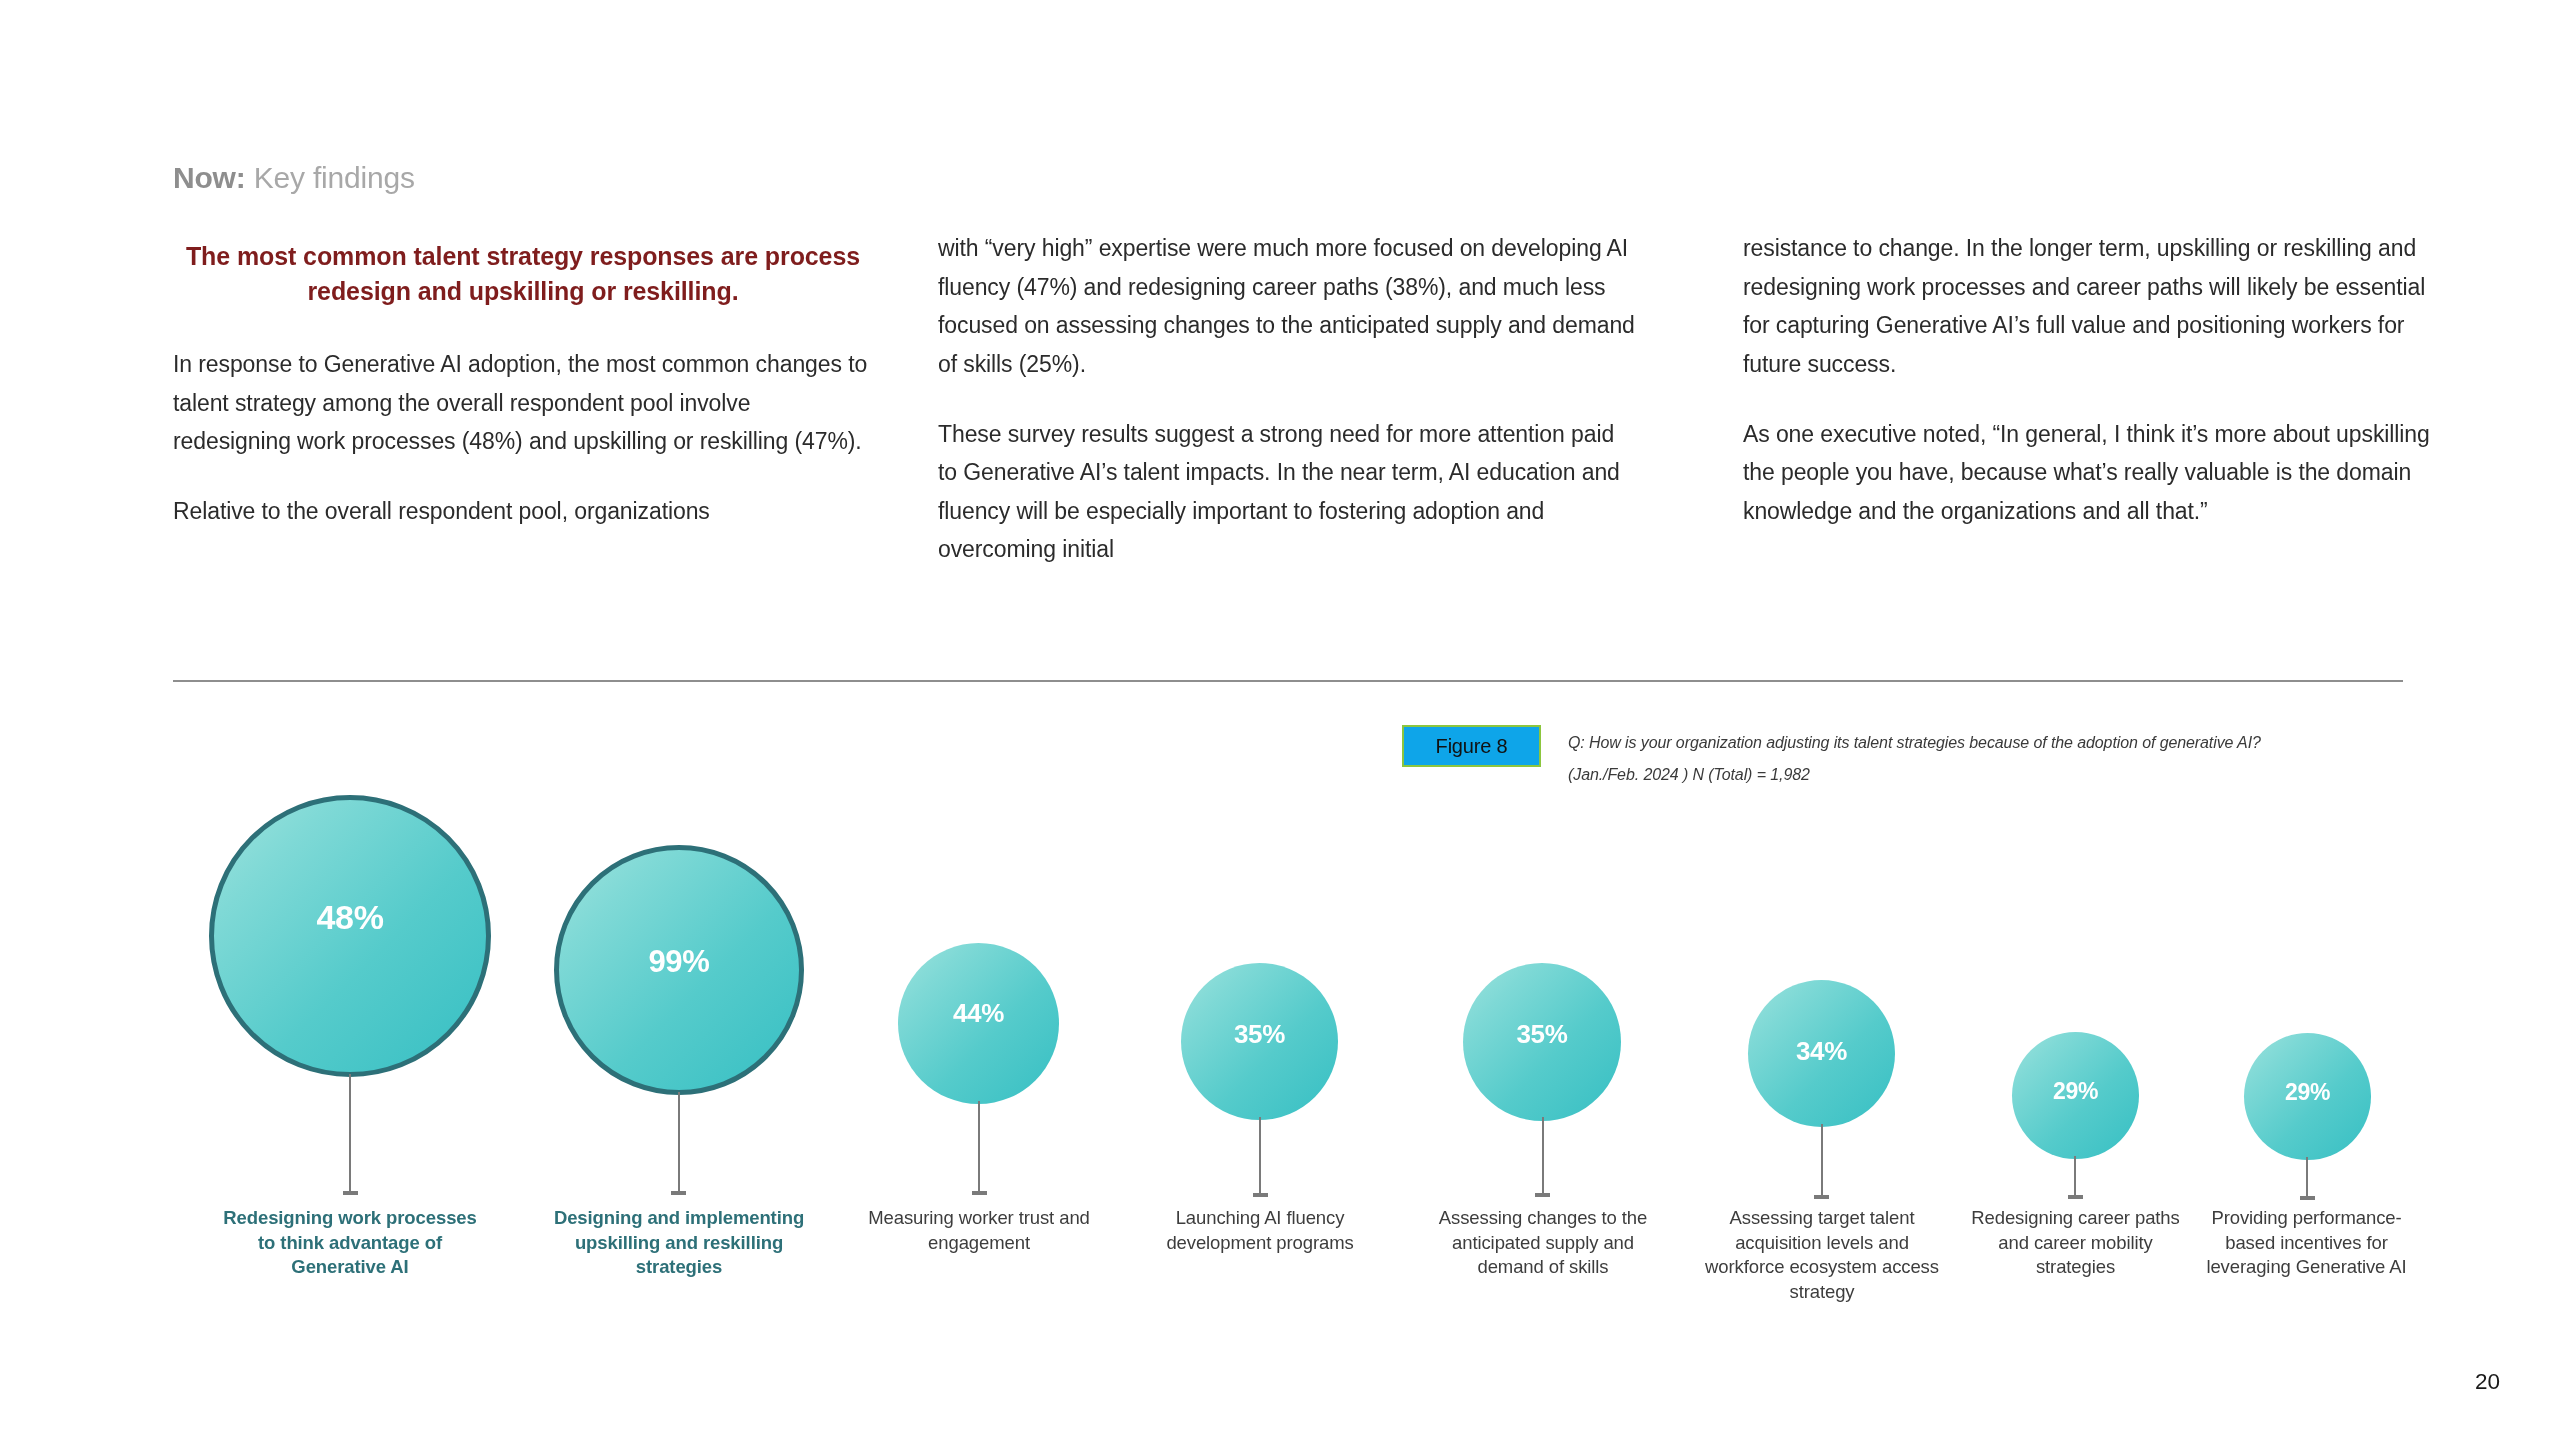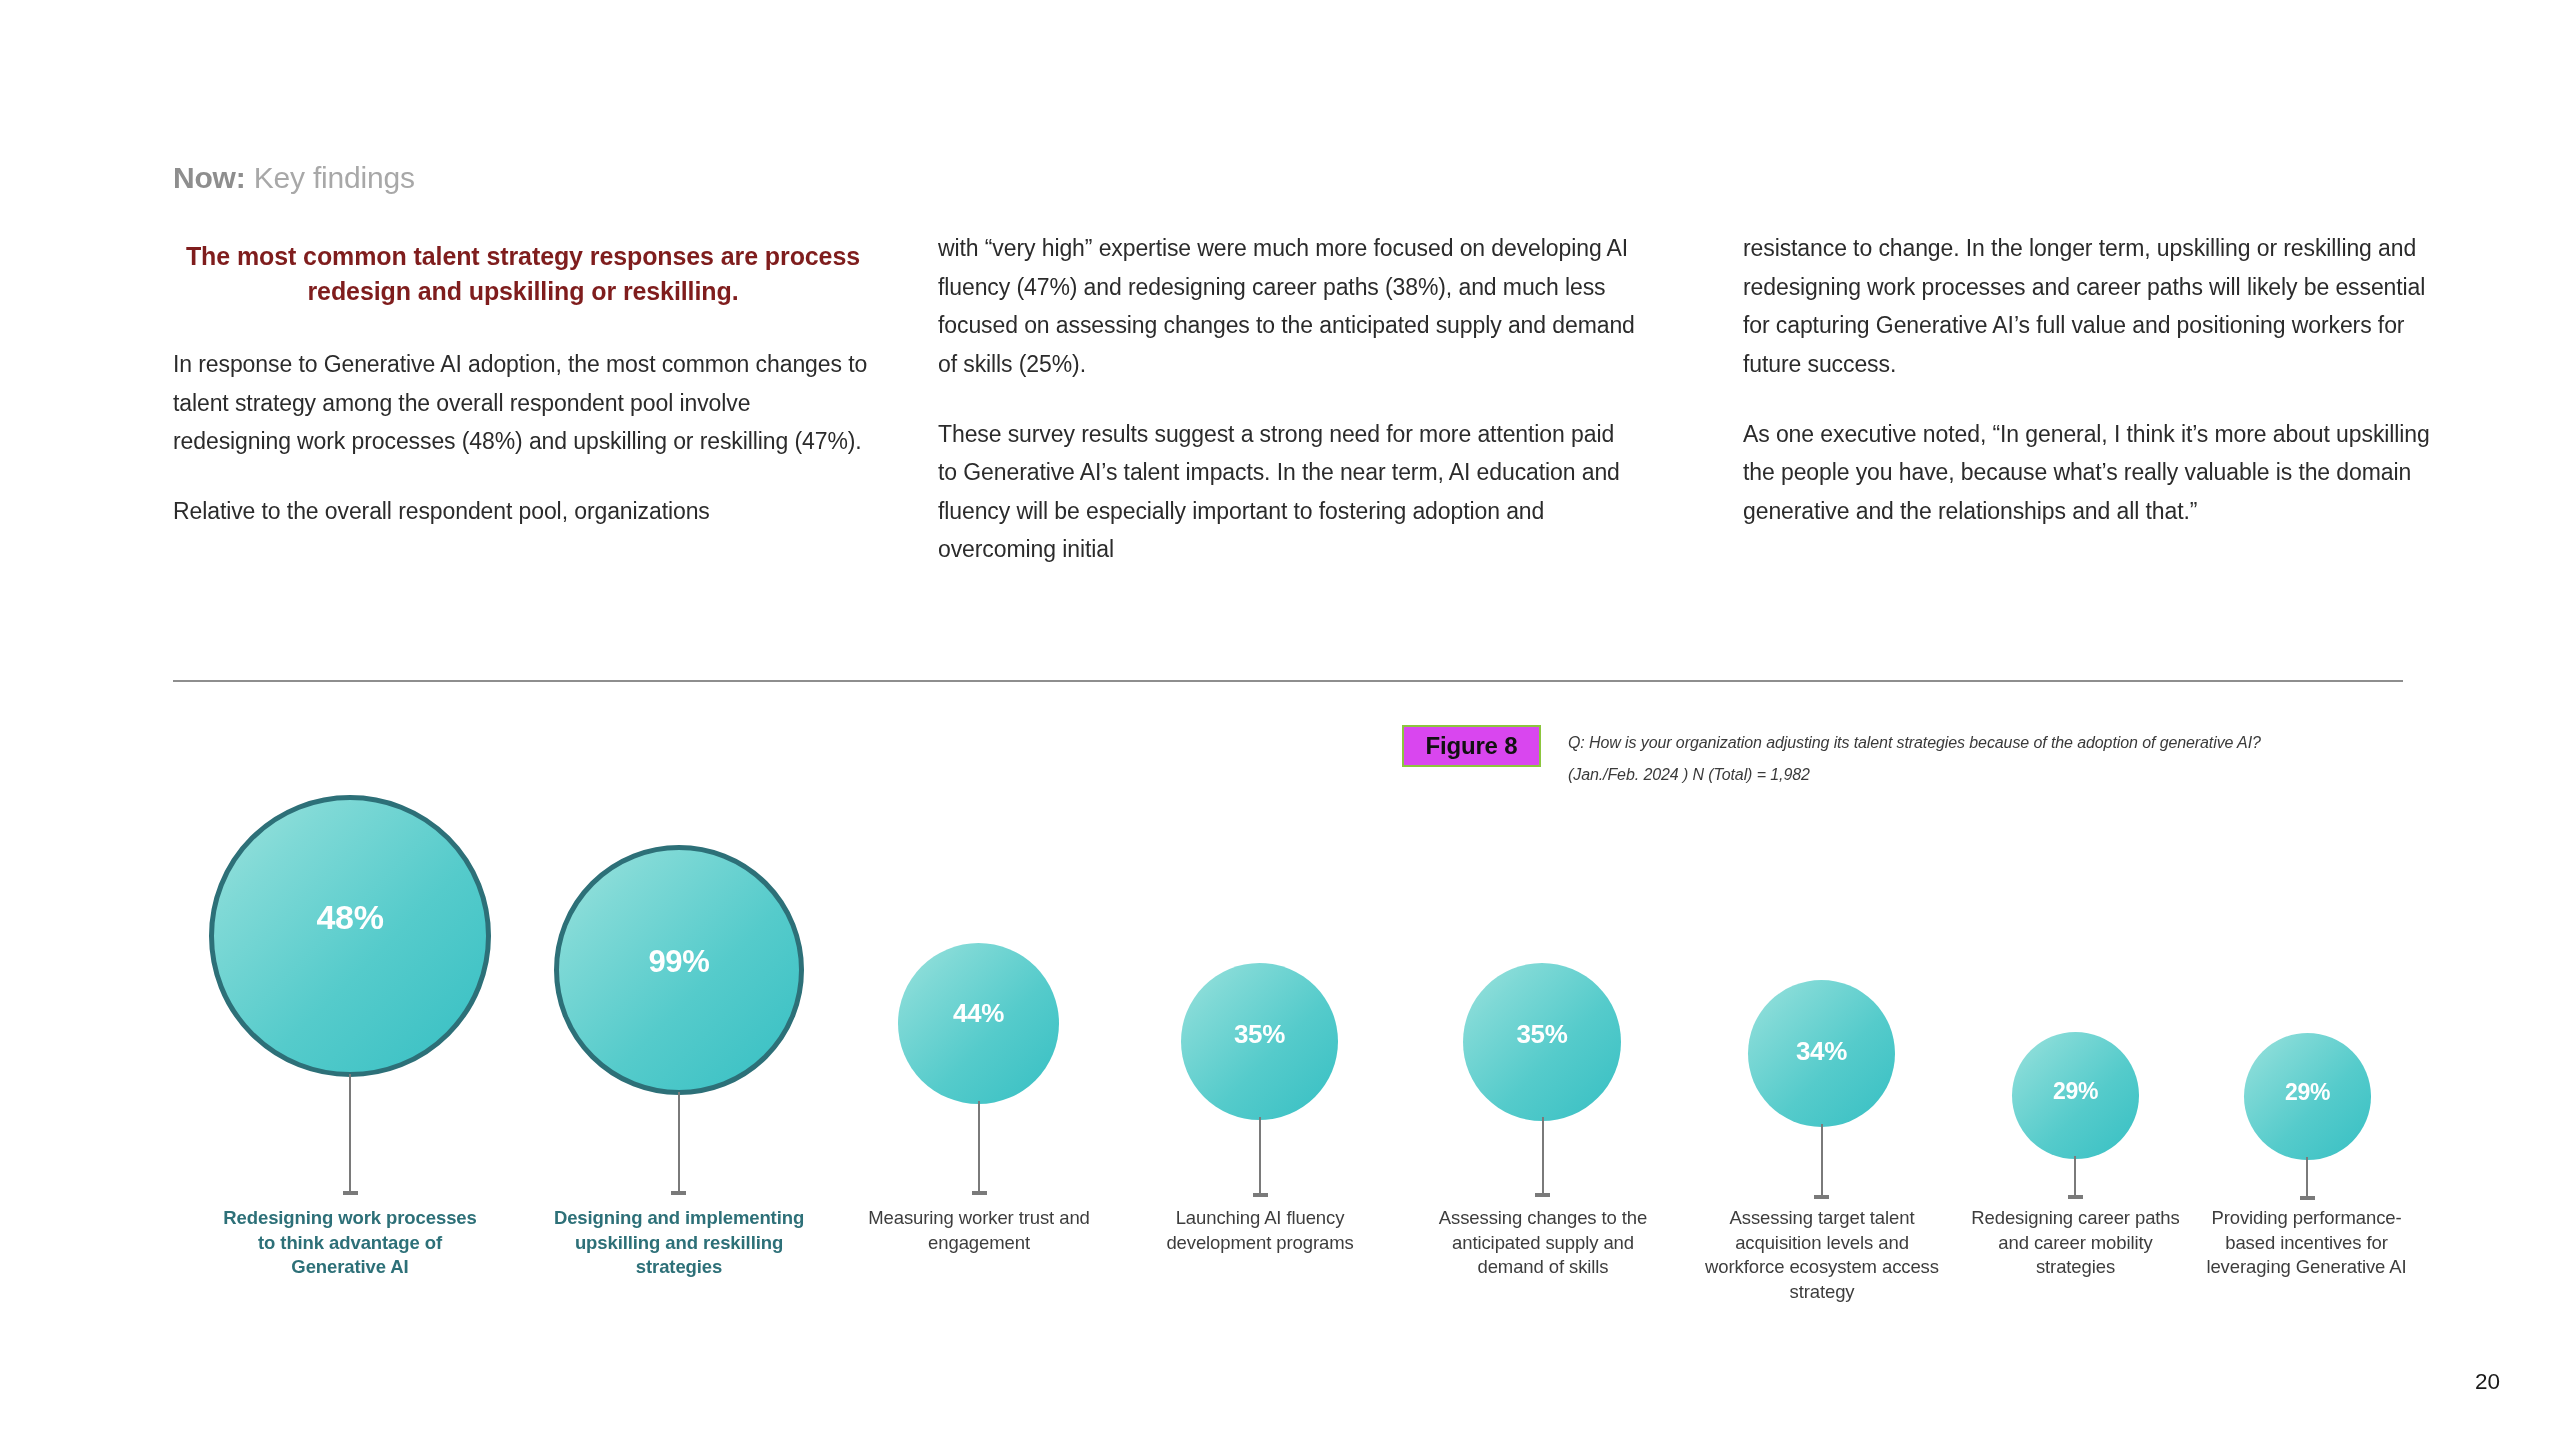"As one executive noted, “In" p.para { text: generative and the relationships -> knowledge and the organizations }
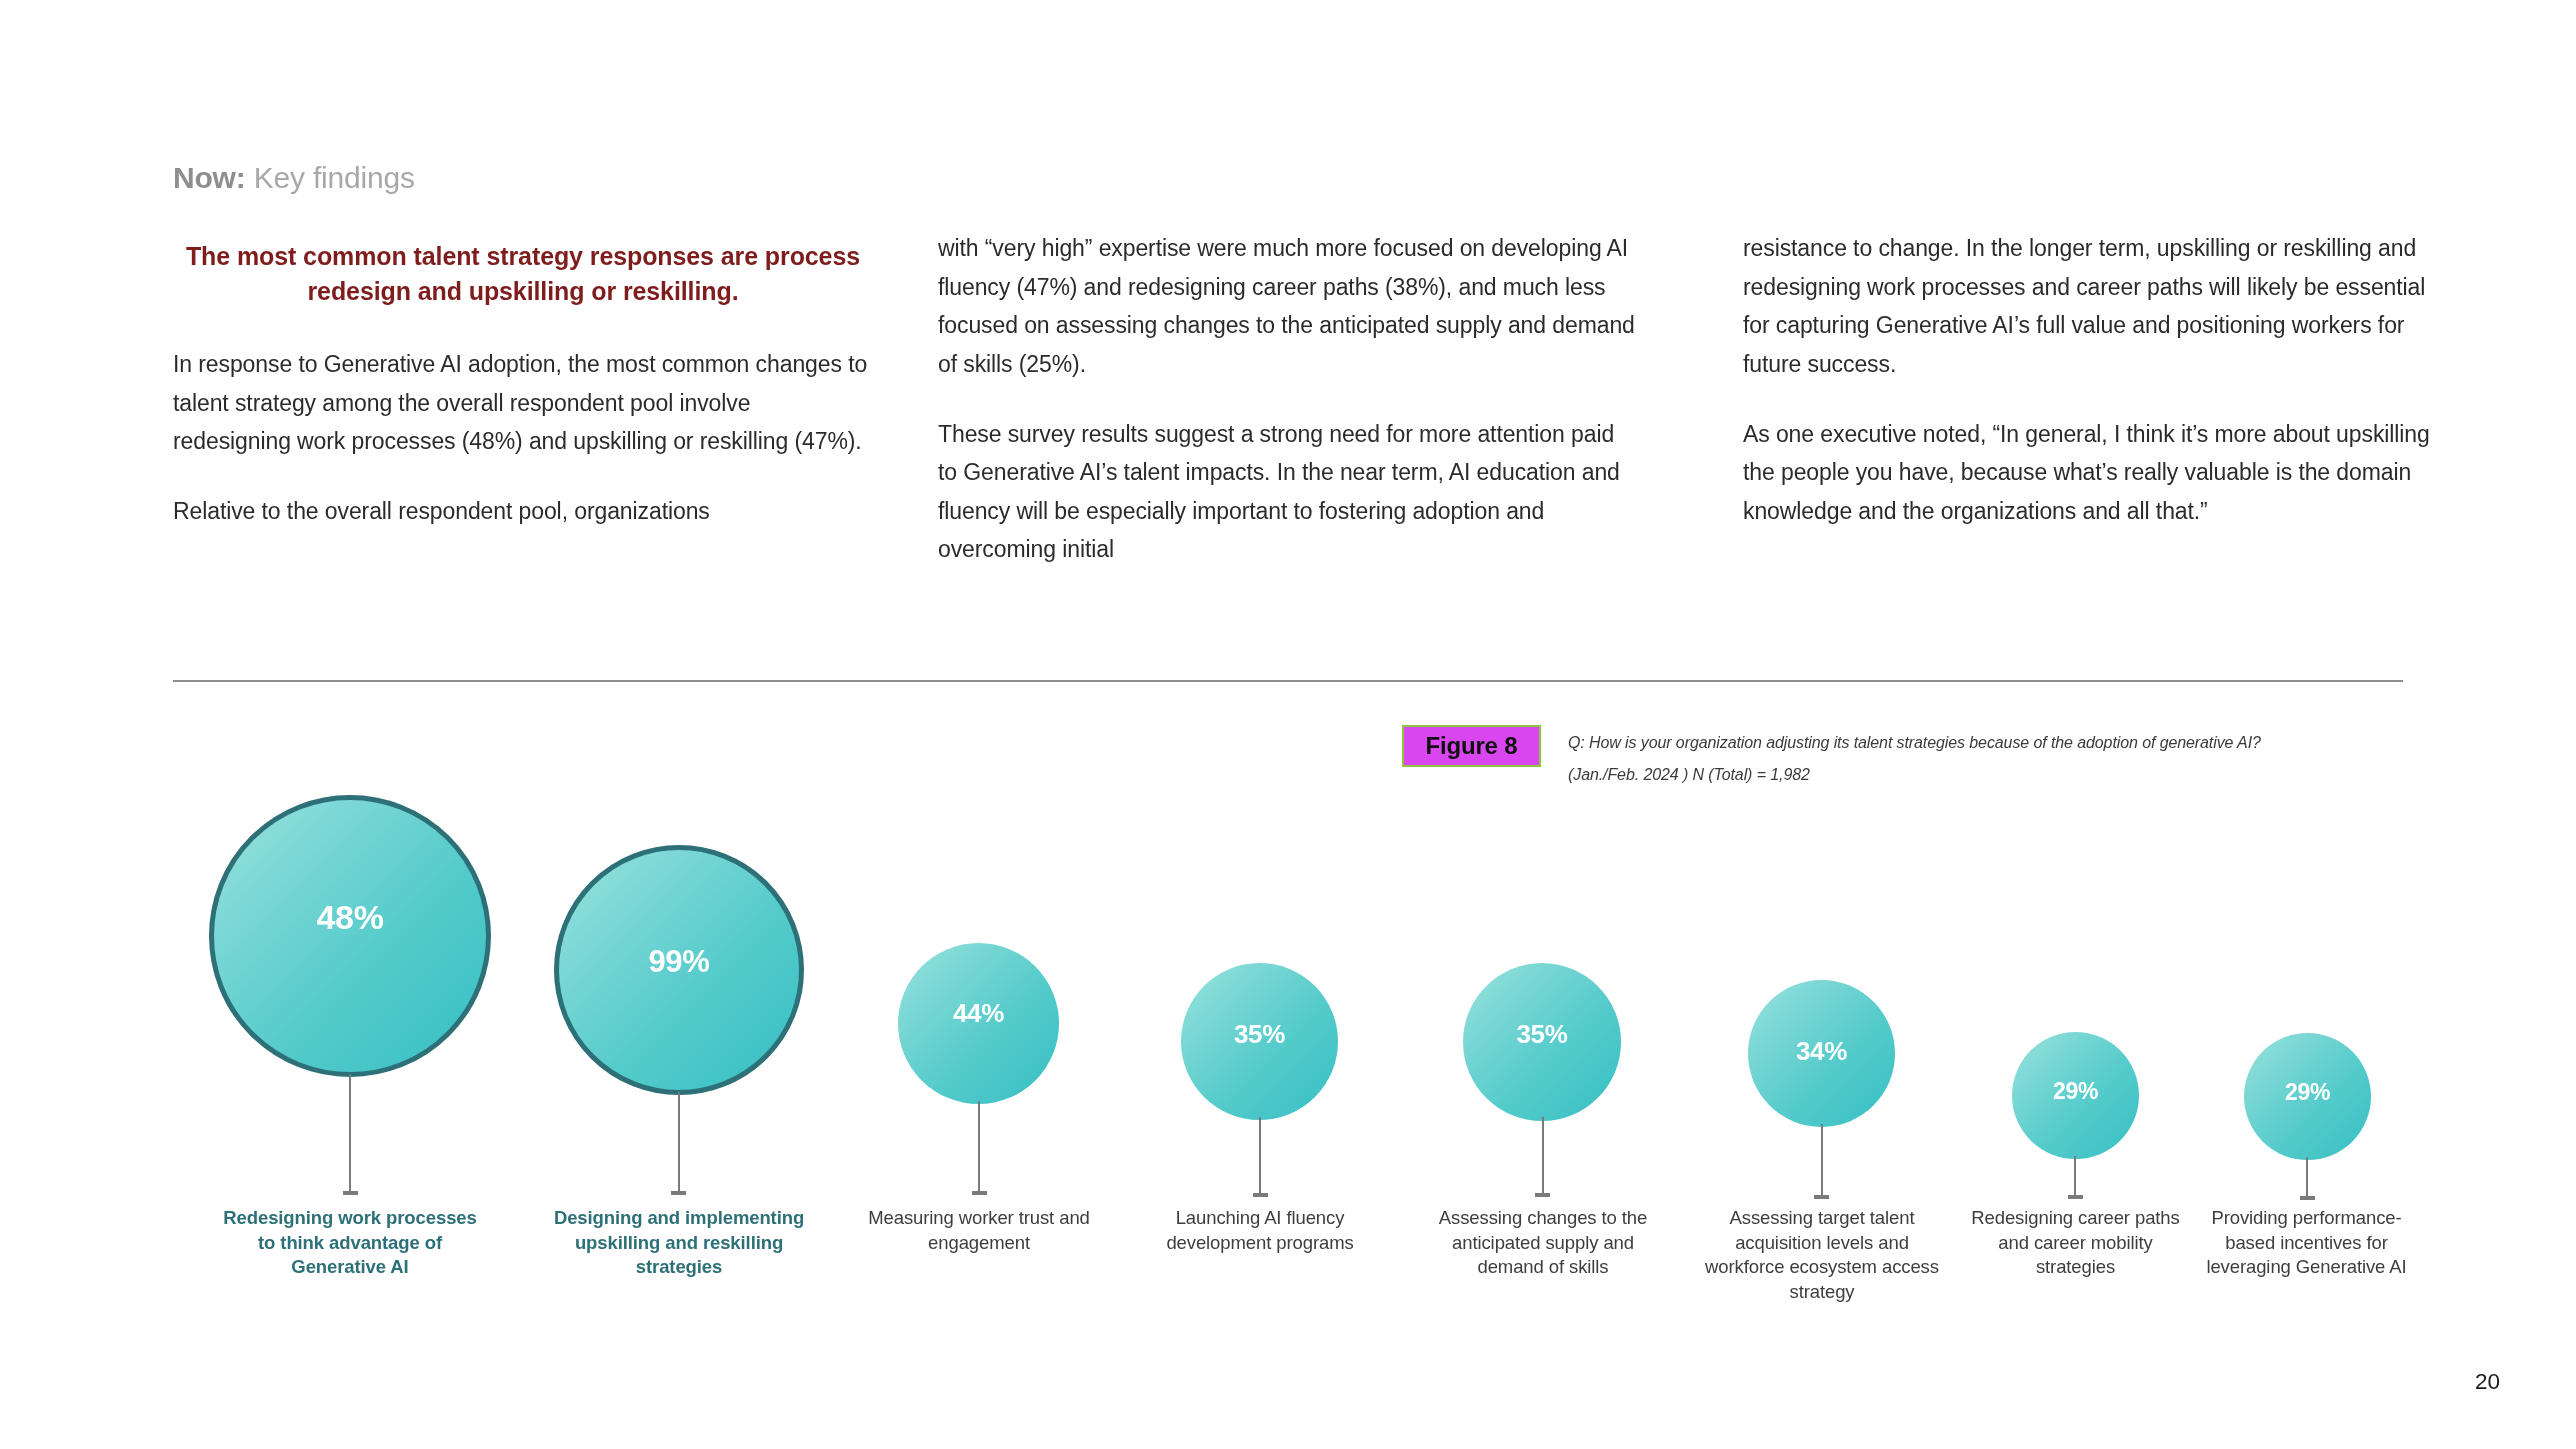"Figure 8" .fig-badge { background: #d946ef -> #0ea5e9; font-size: 24px -> 20px; font-weight: bold -> normal }
